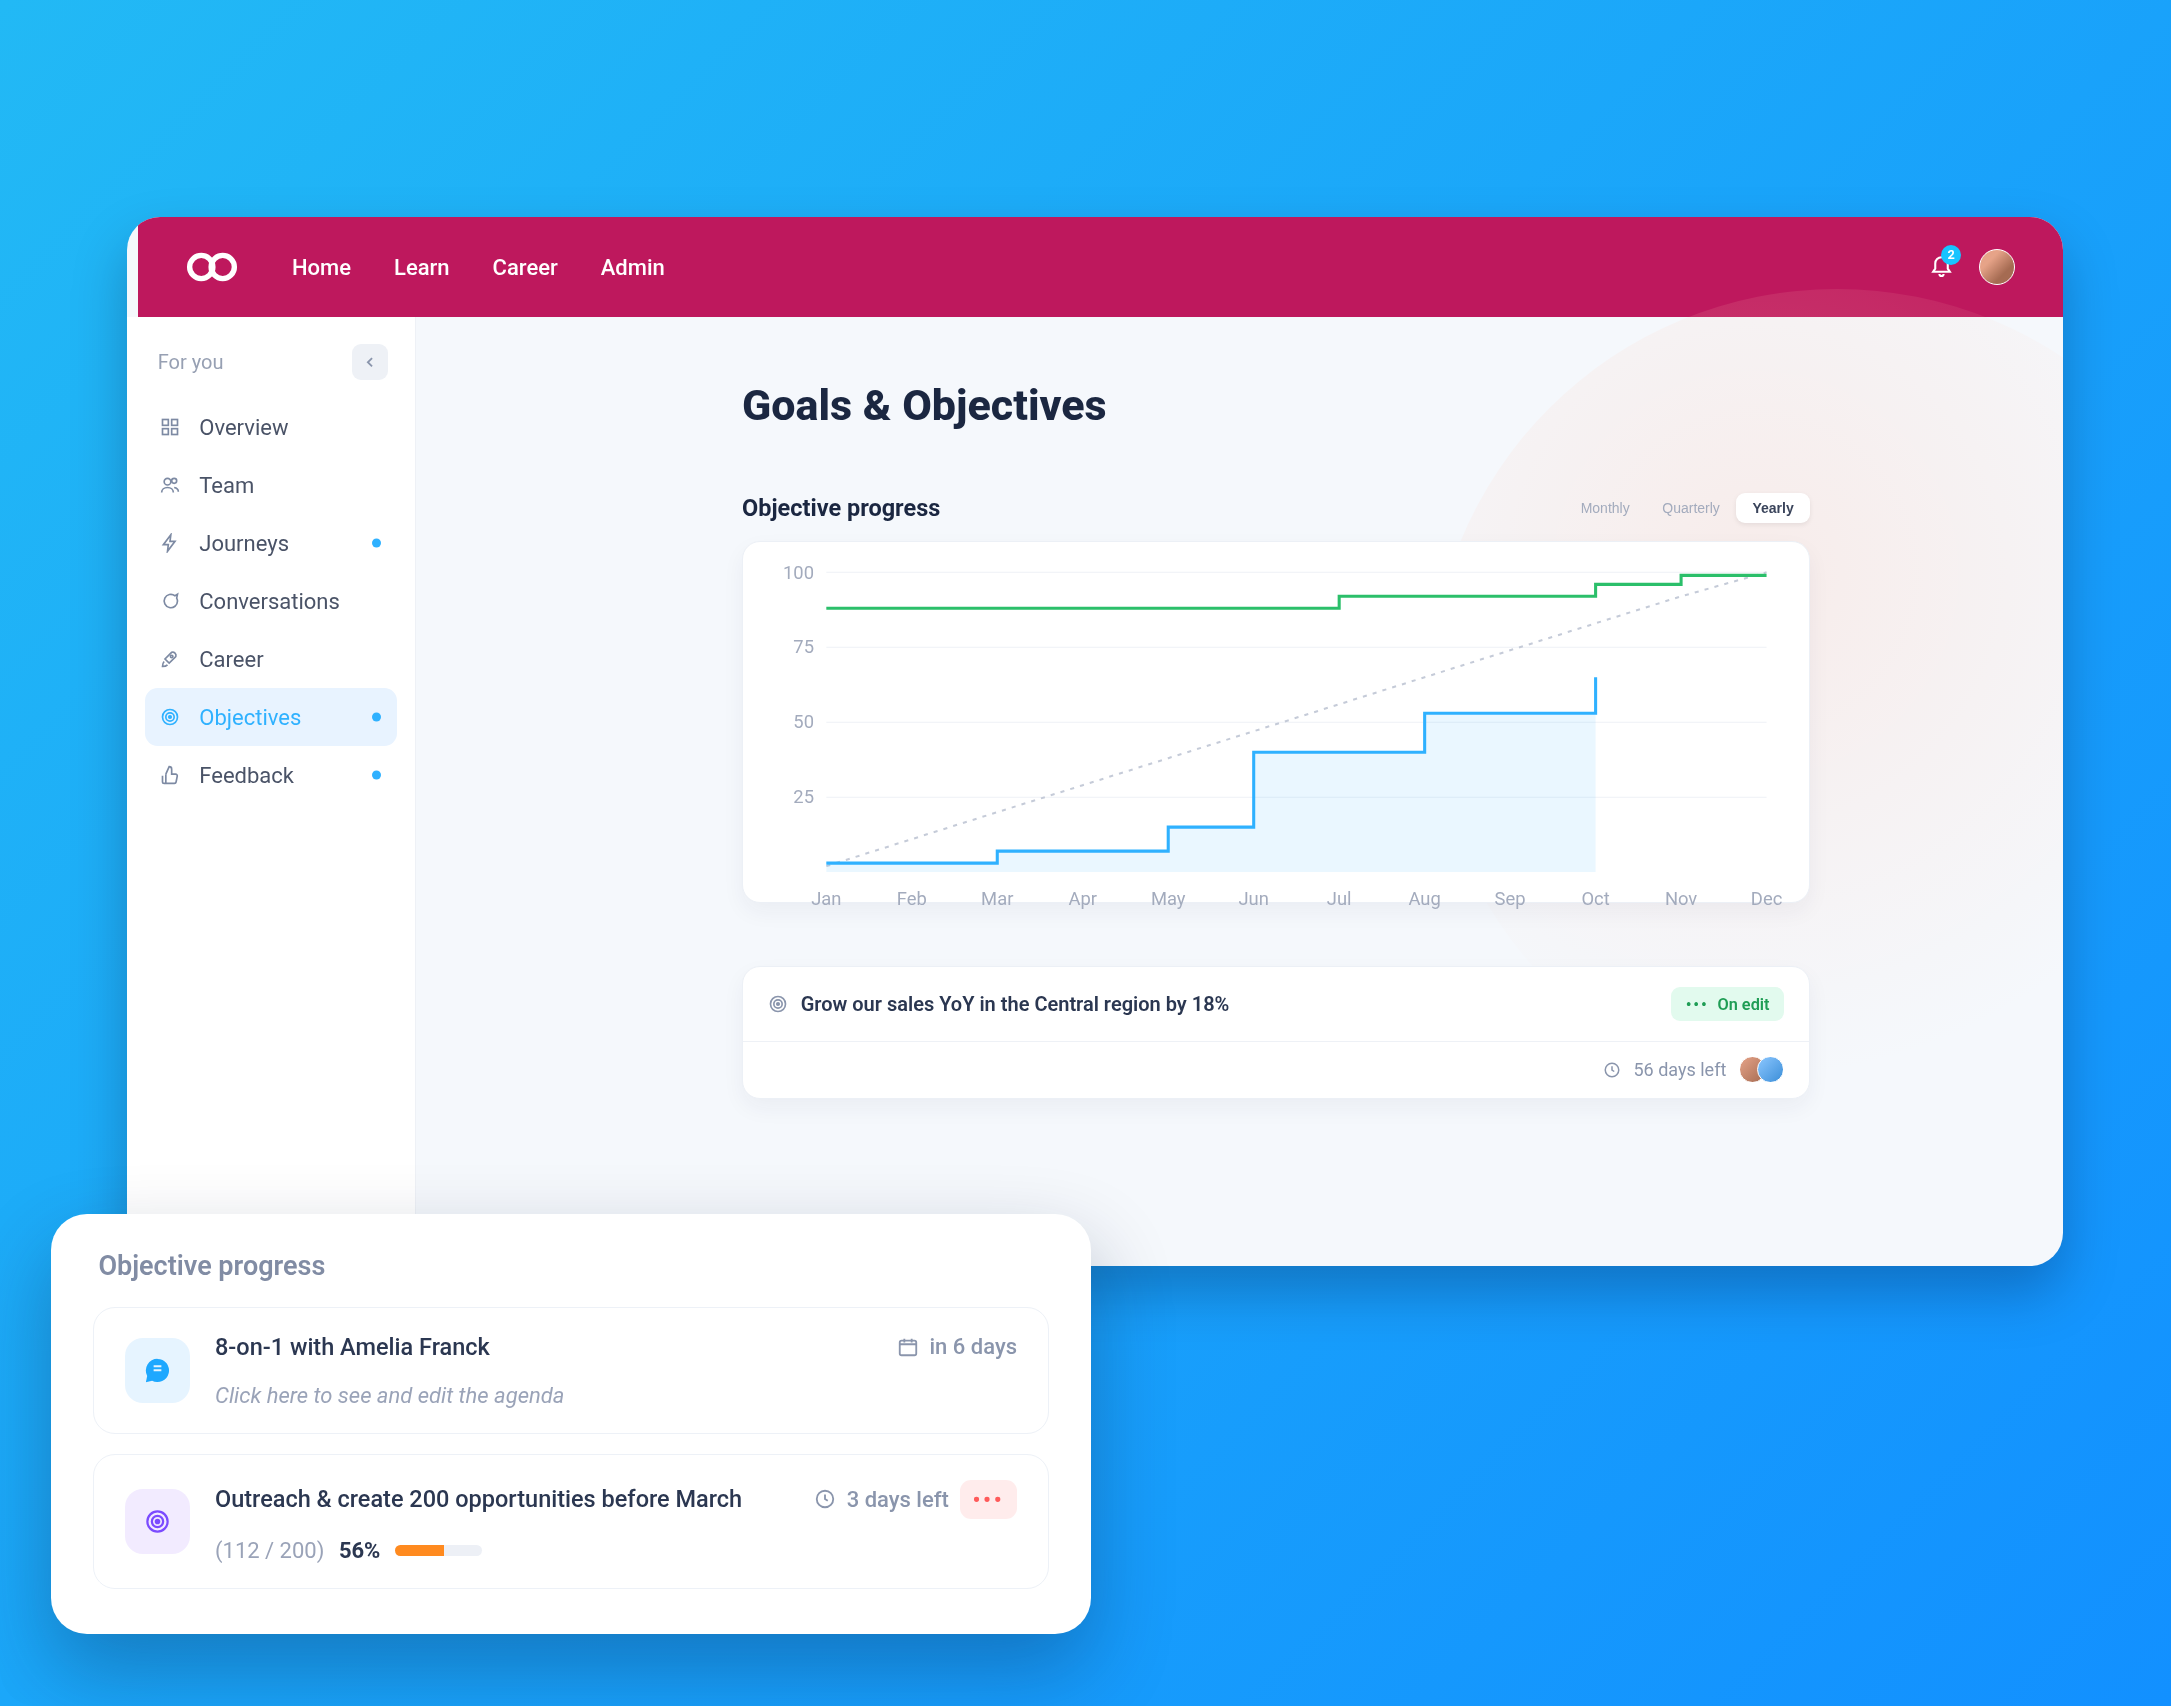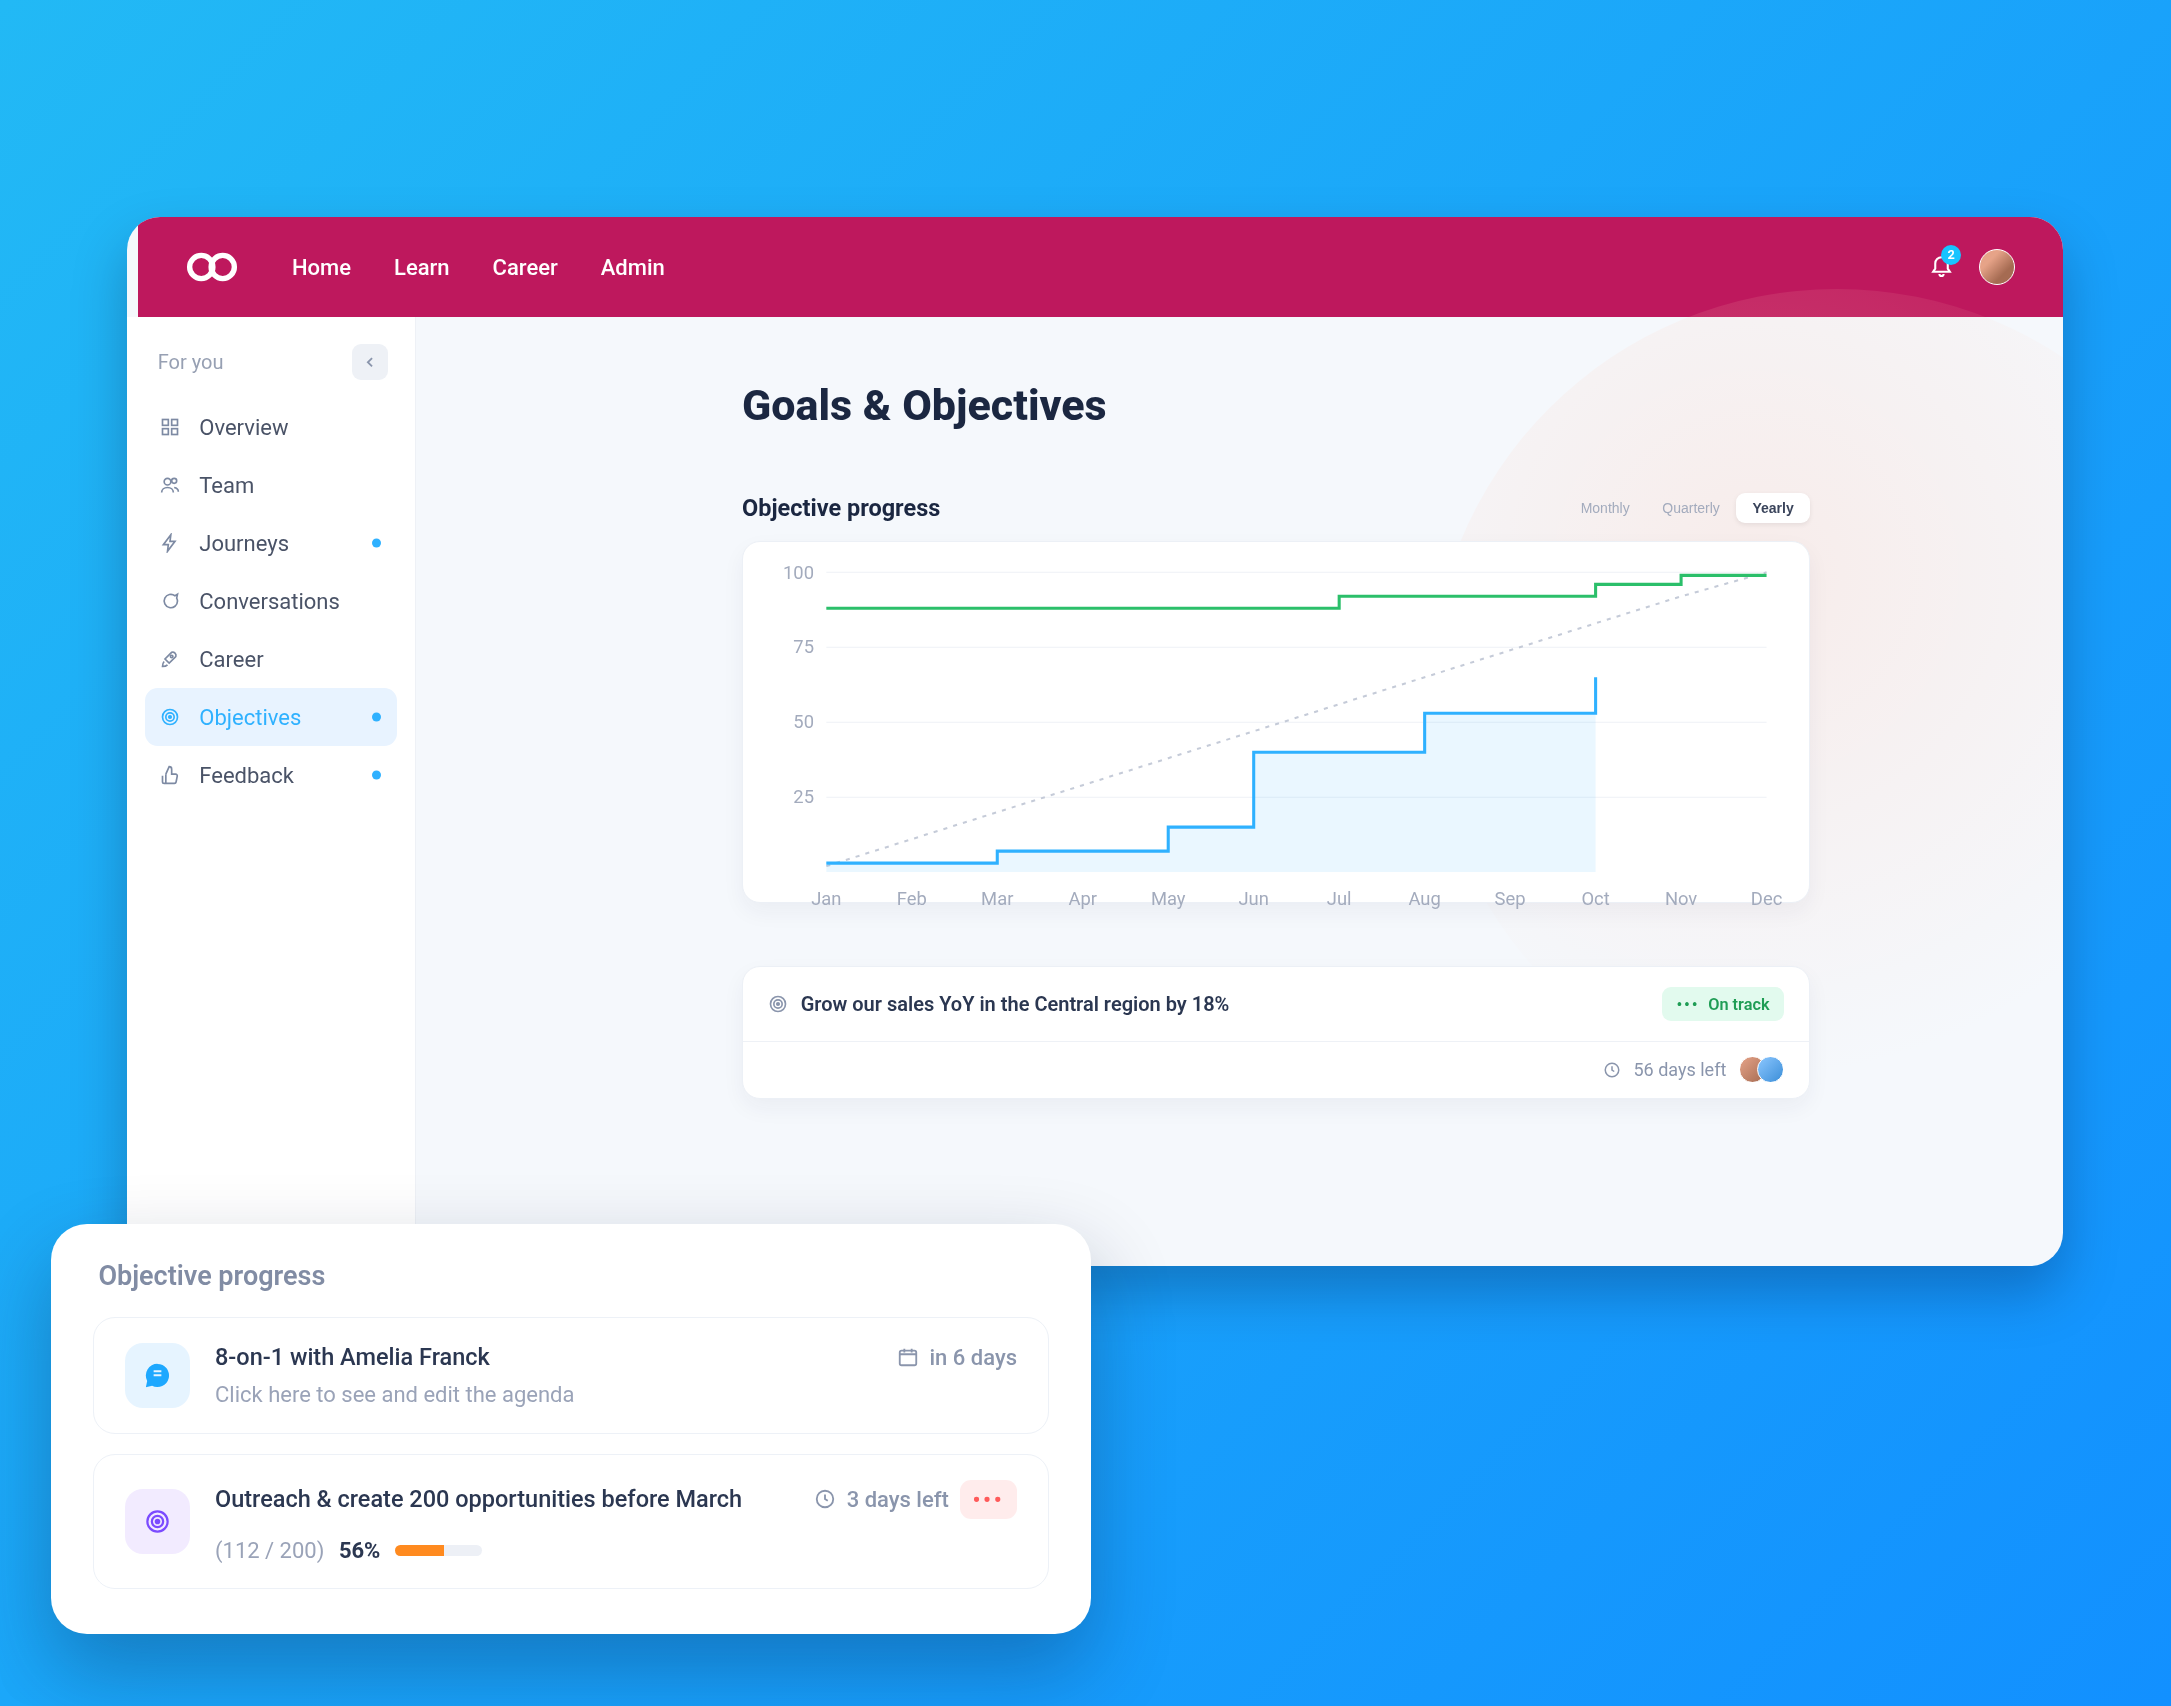"On track" span { text: track -> edit }
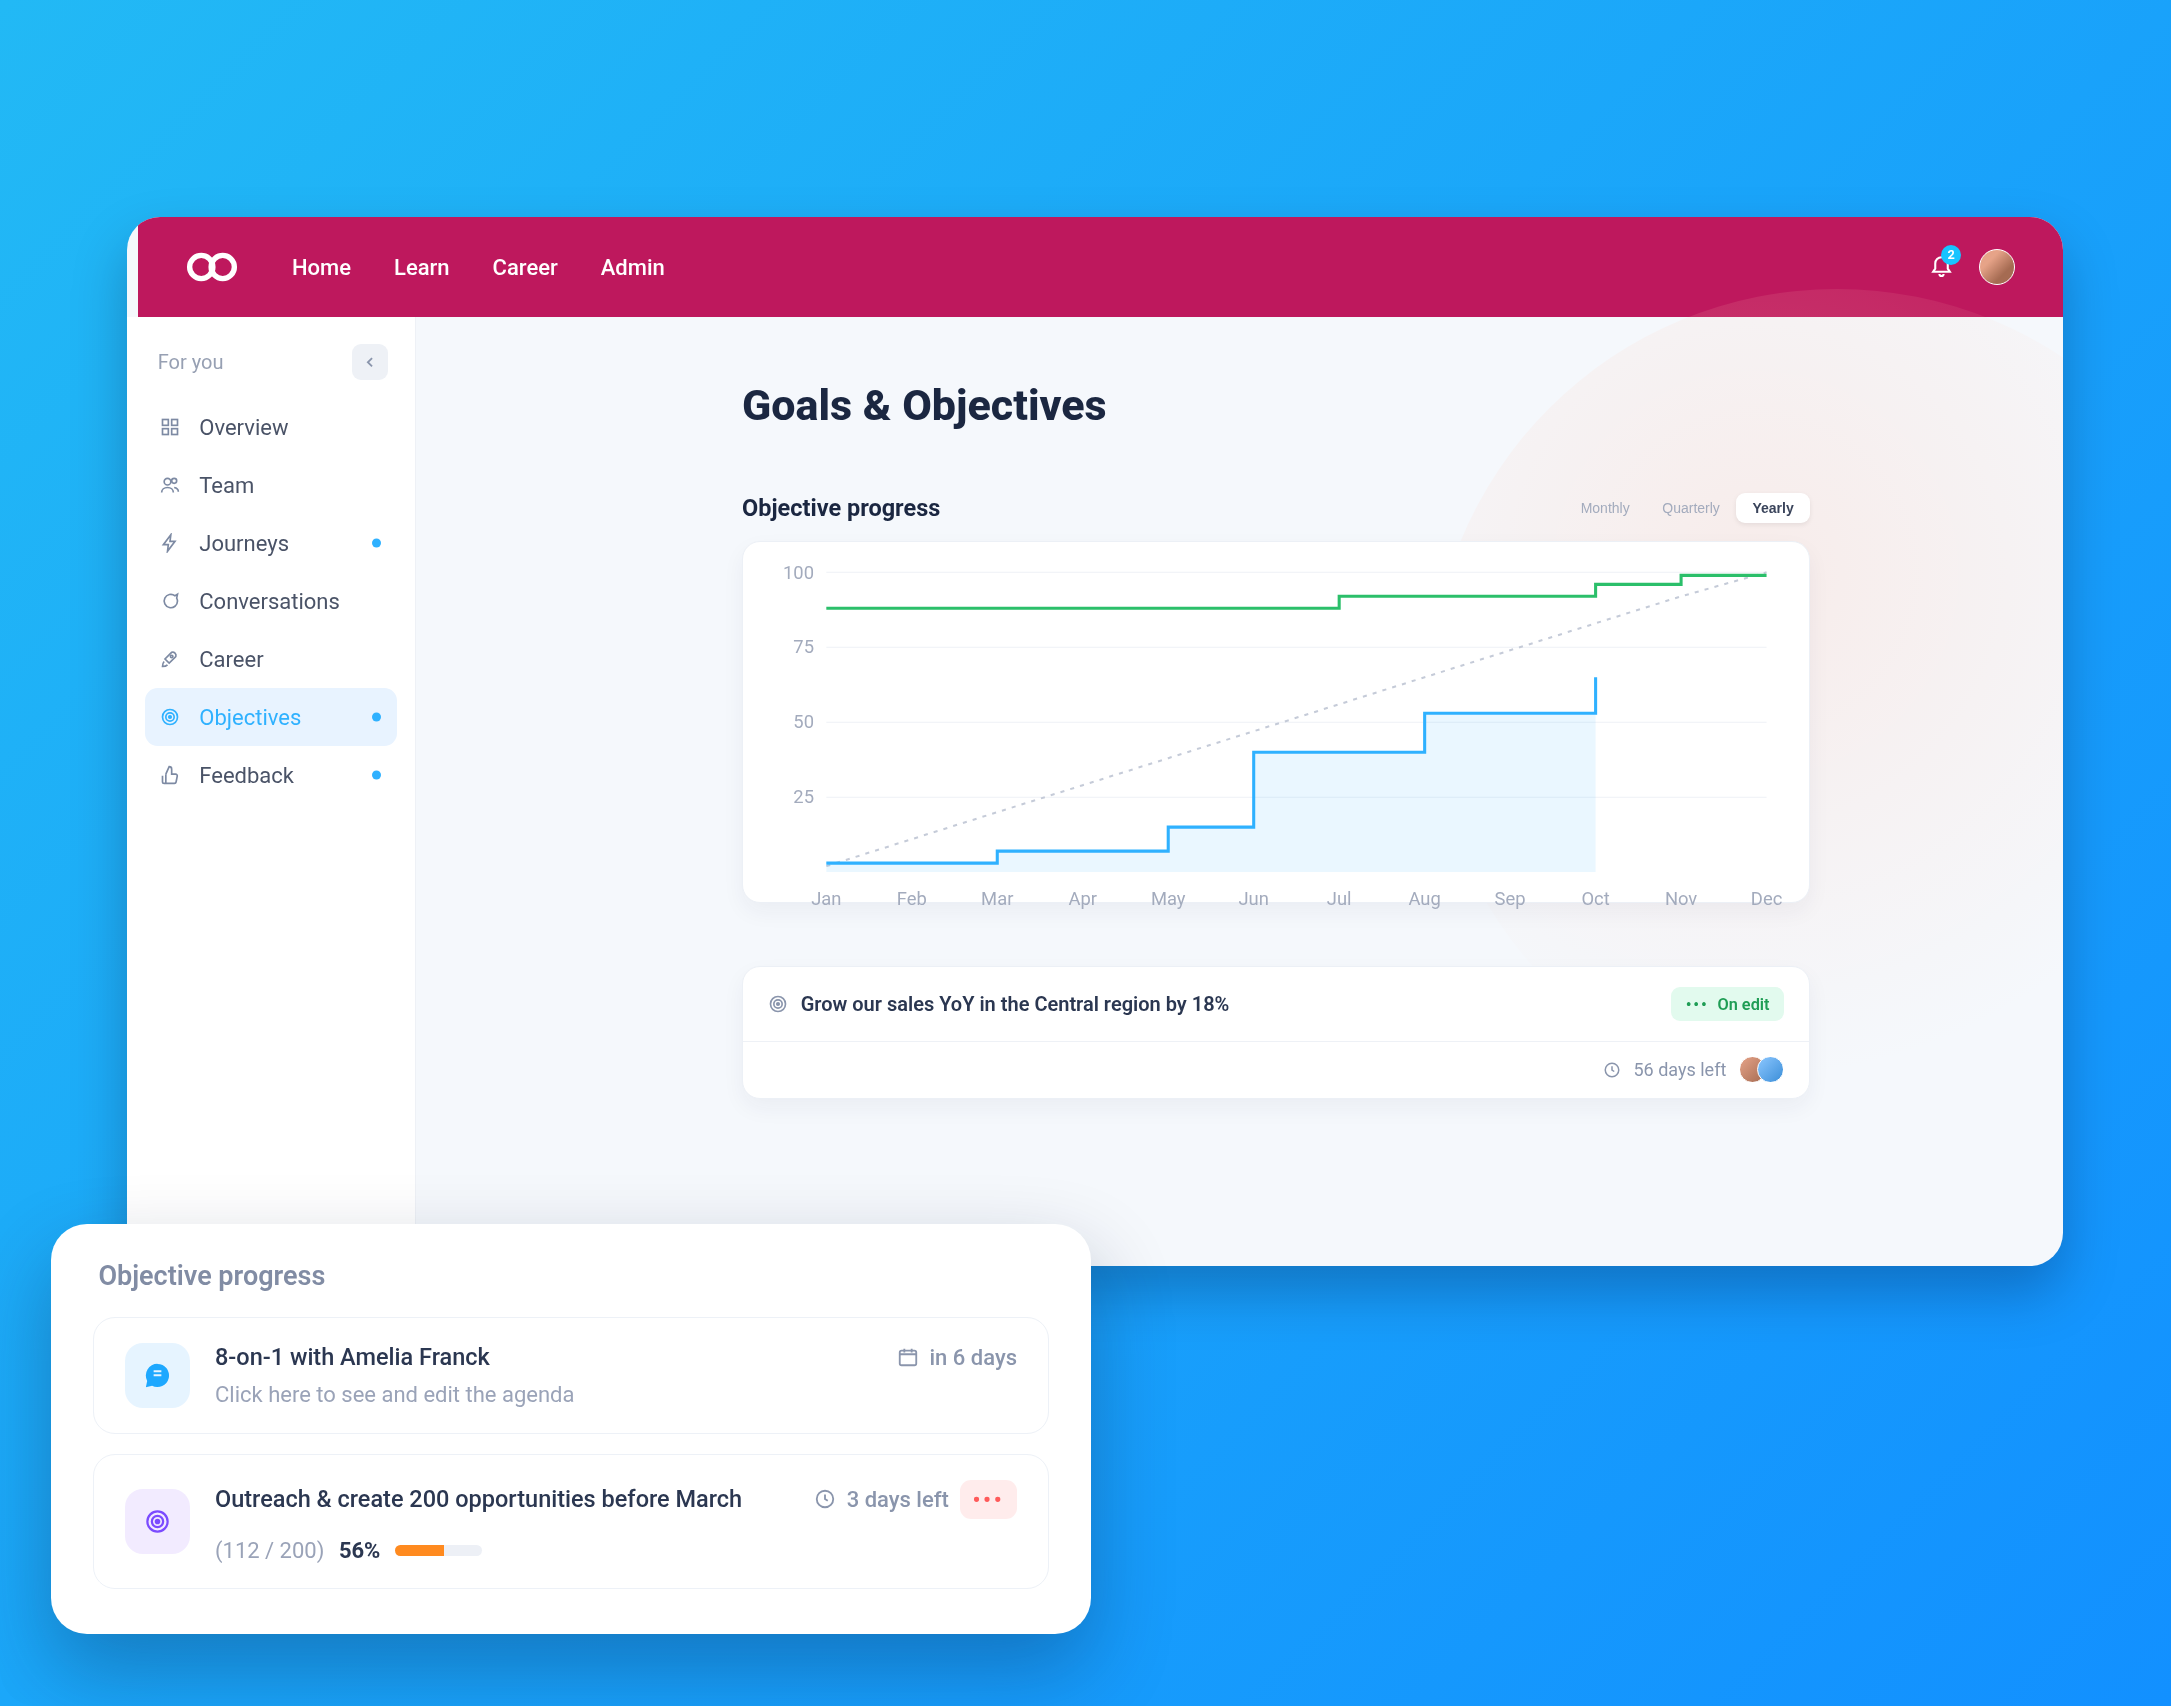"Click here to see and" .w-sub { font-style: none -> italic; margin-top: 11px -> 22px }
